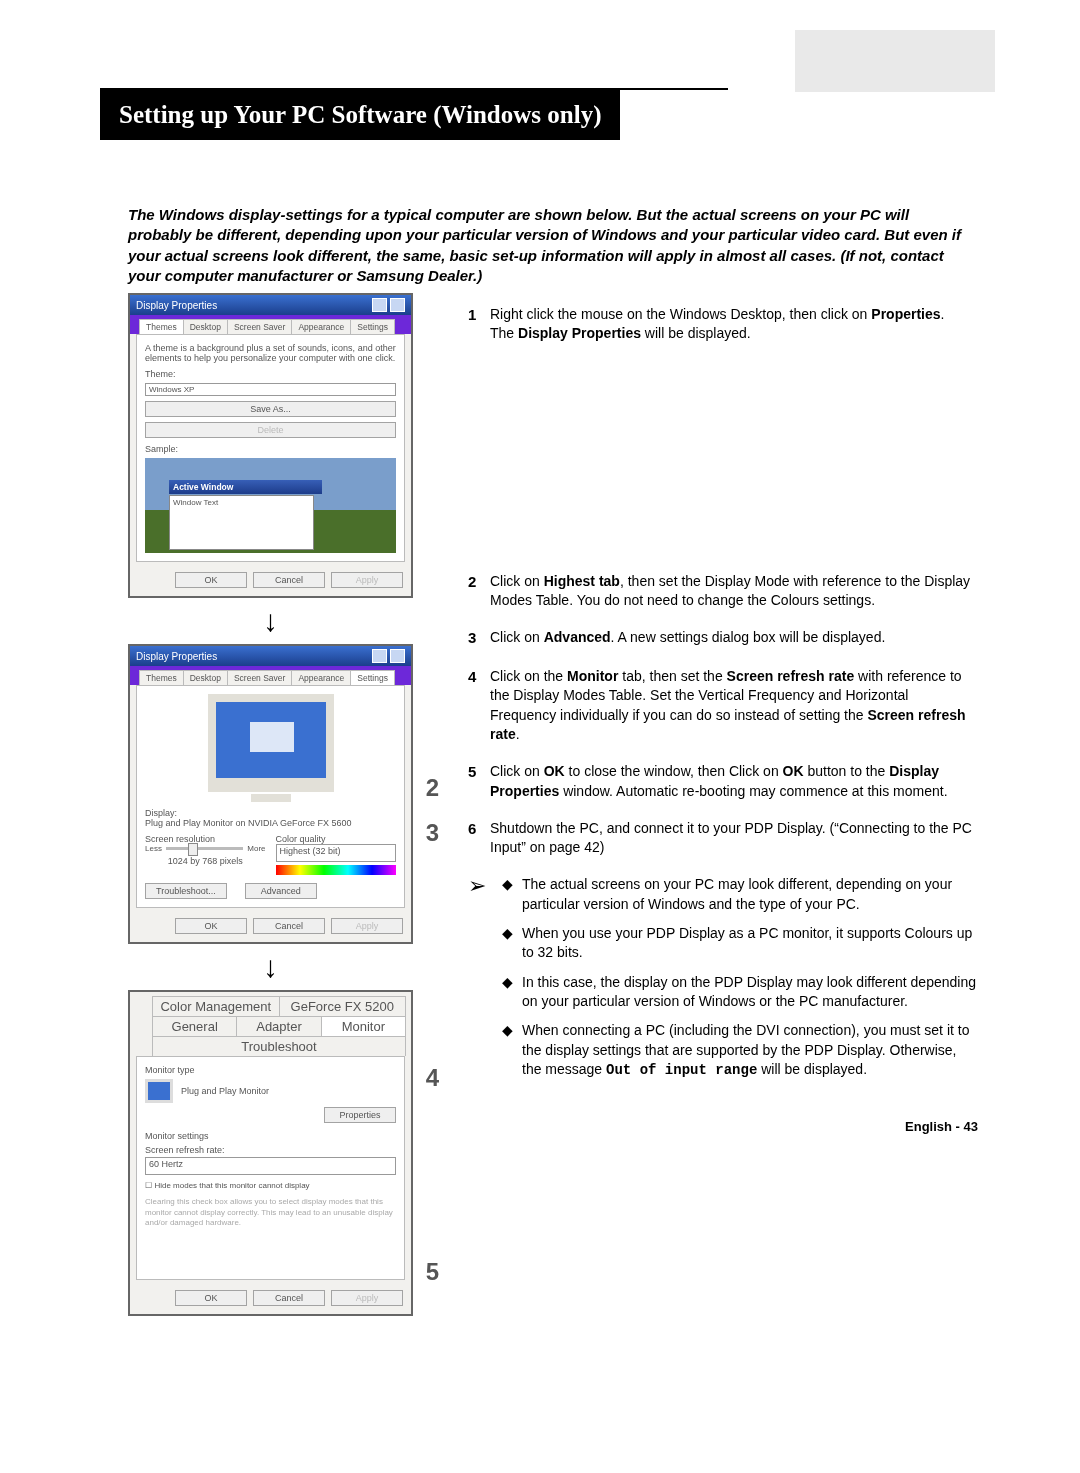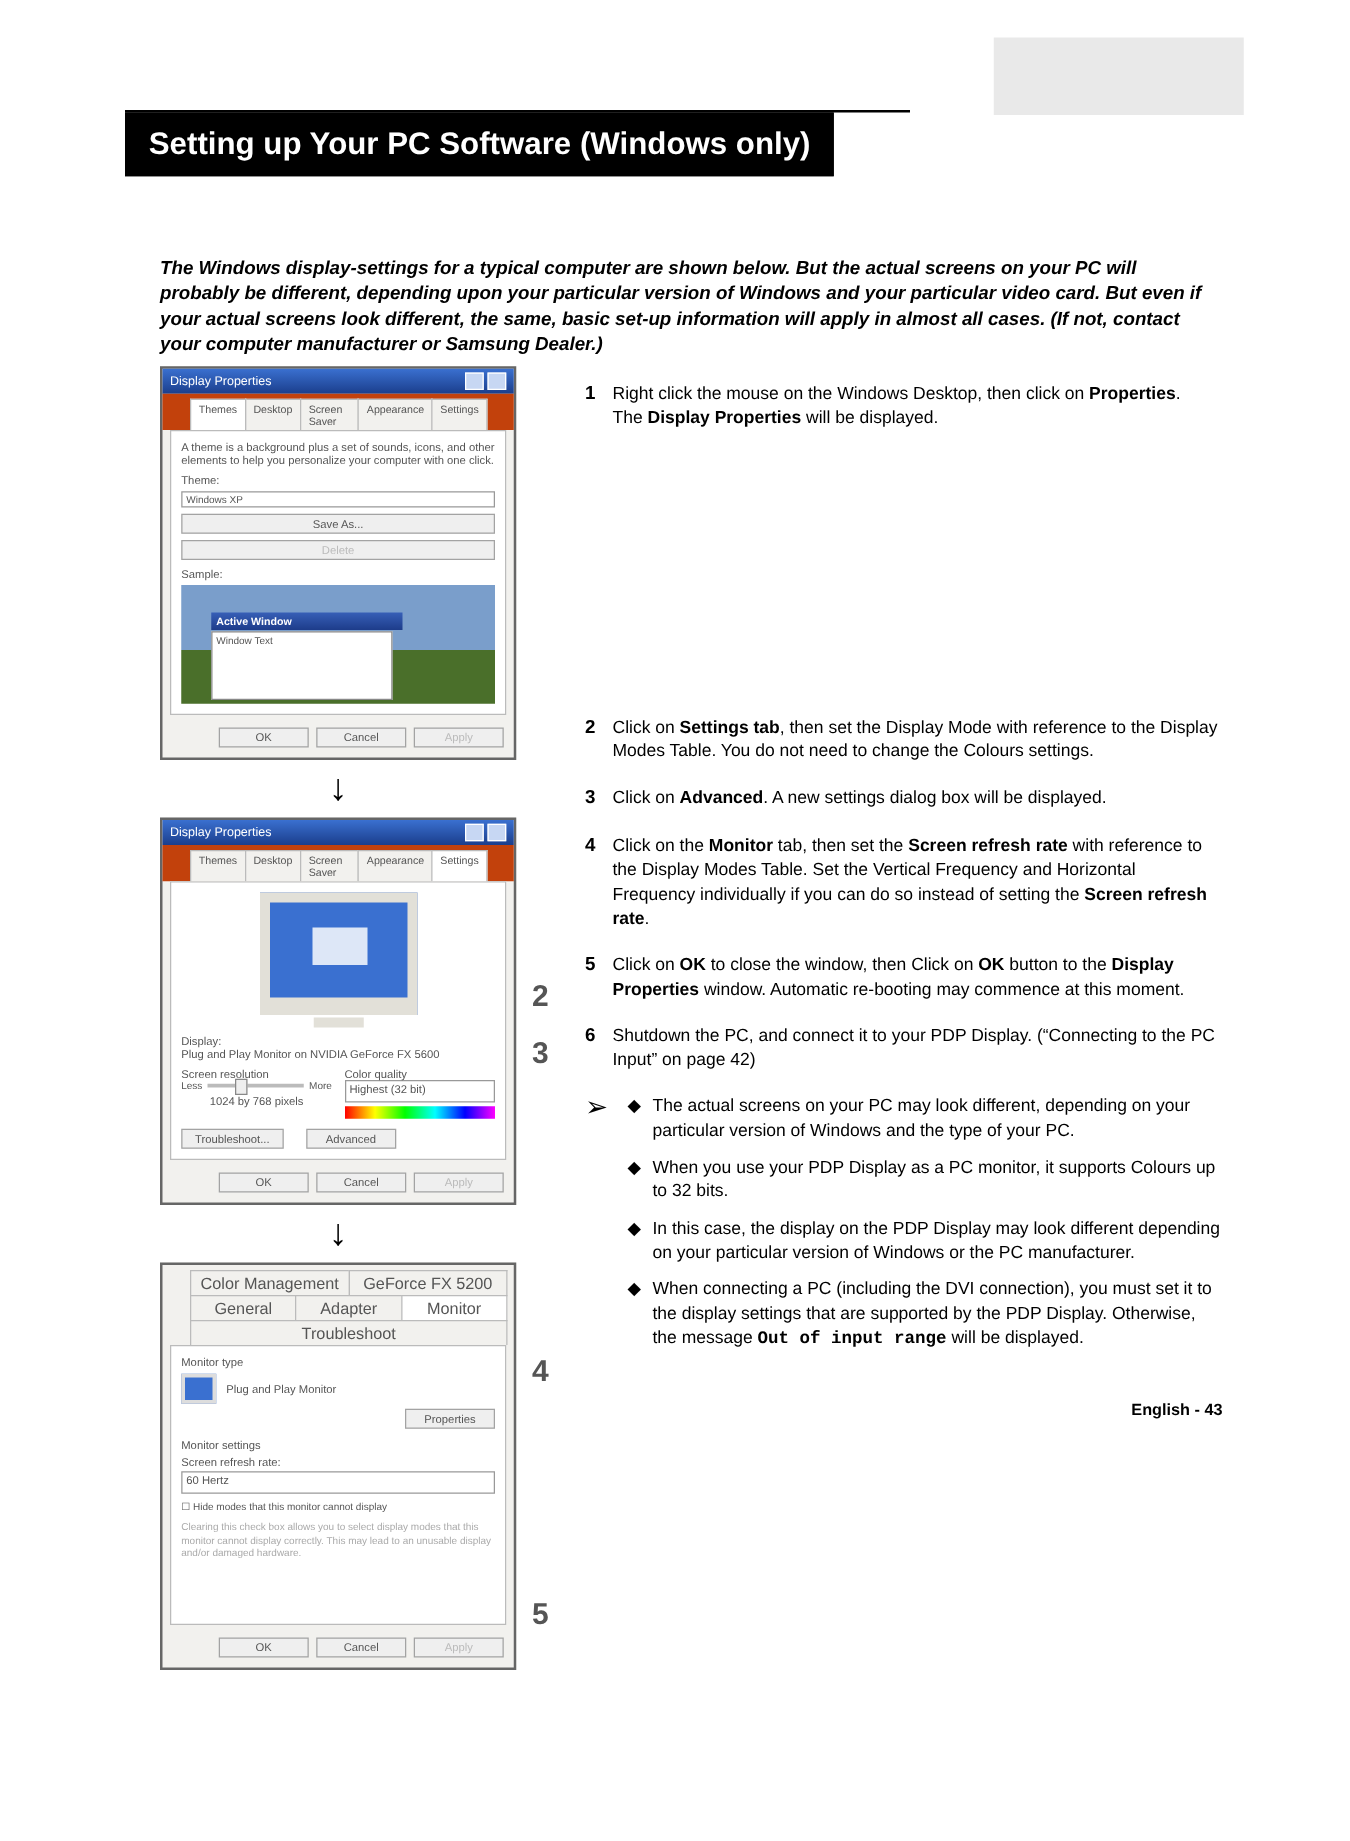"Setting up Your PC Software" .title-wrap { font-family: none -> Liberation Serif, serif }
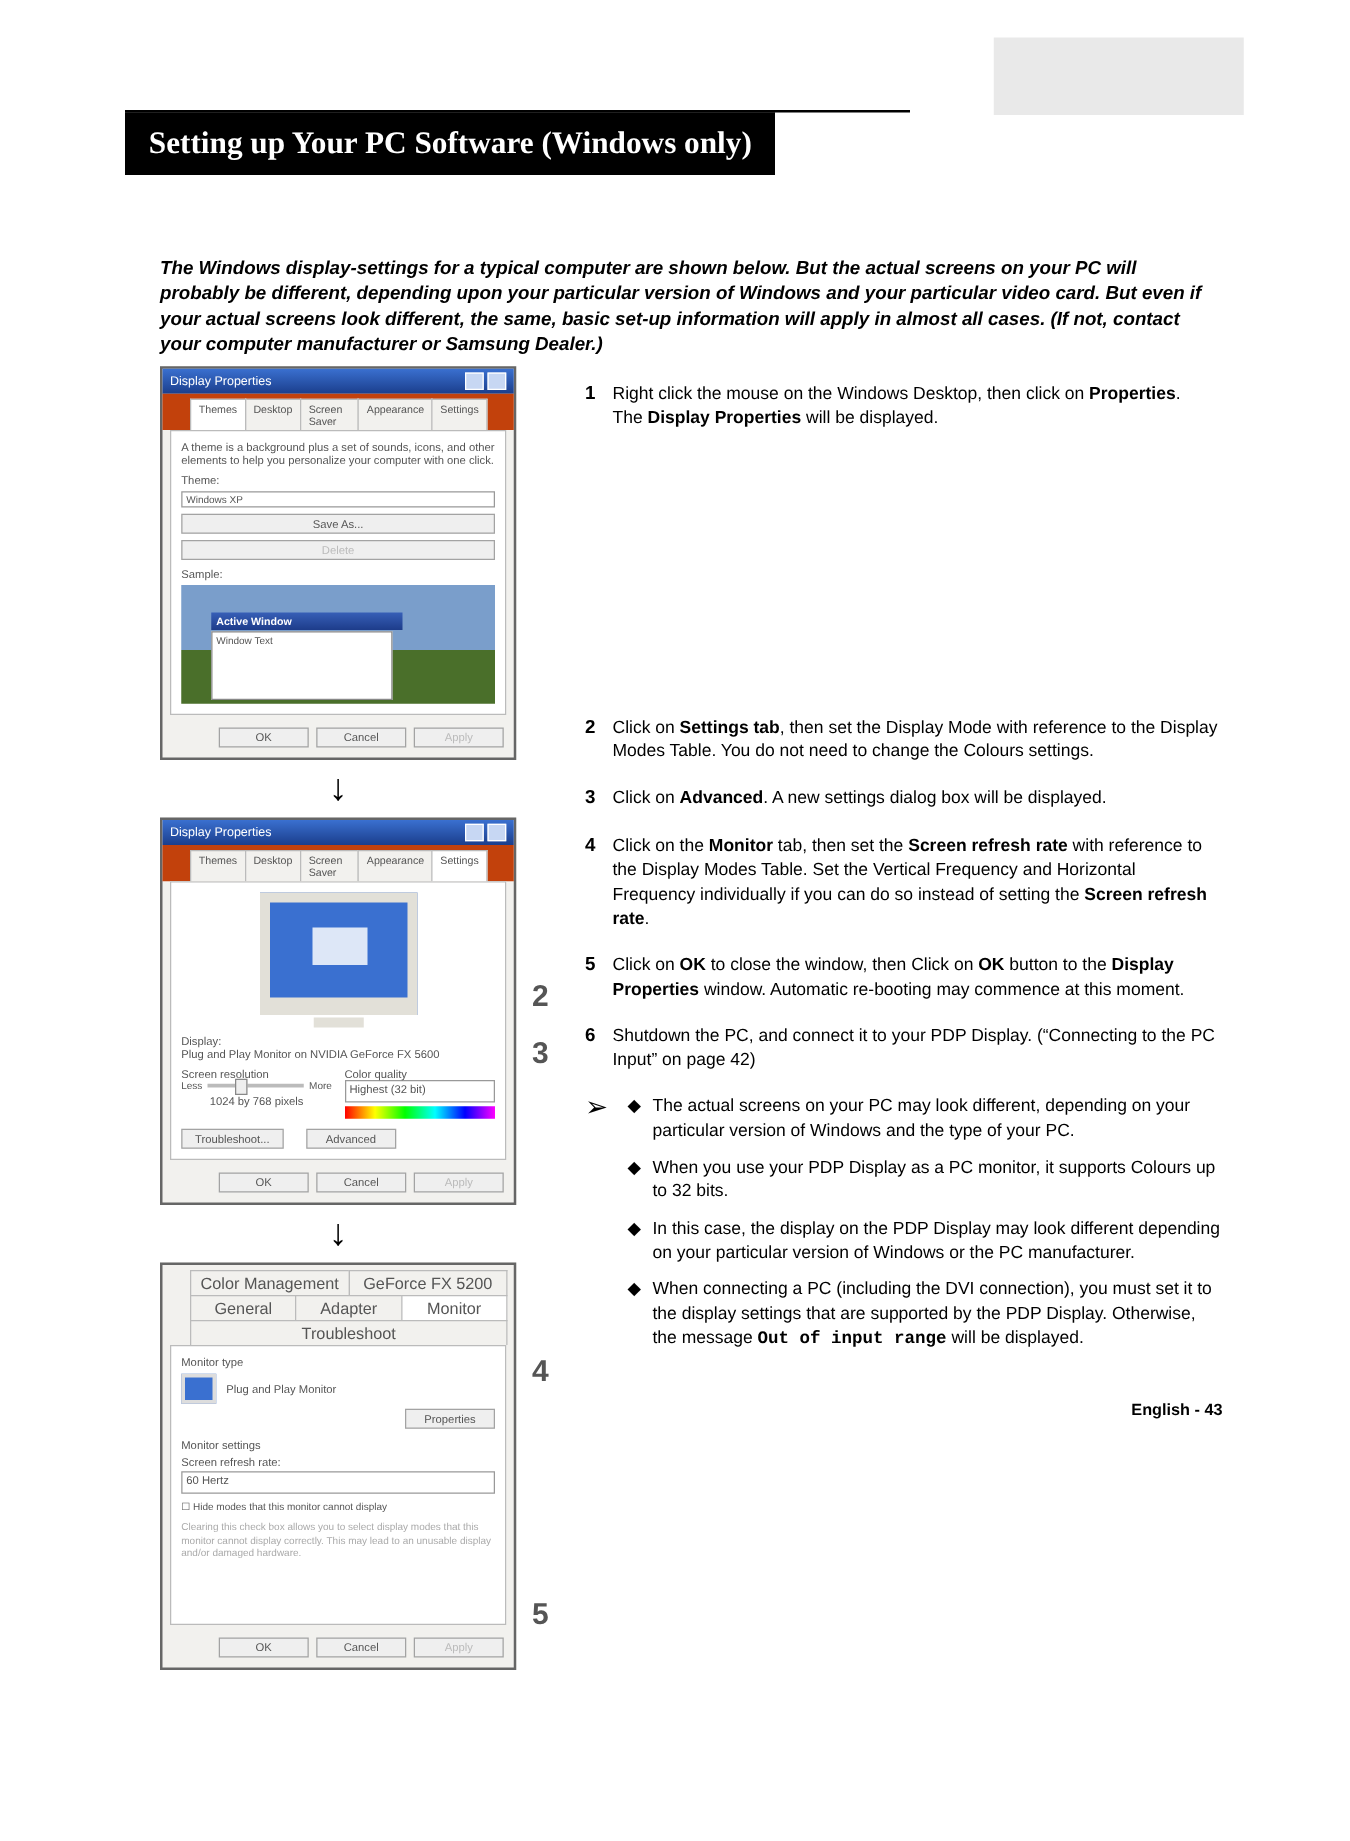"Themes" .tabs { background: #c2410c -> #6d28d9; justify-content: flex-end -> none; padding: 4px 22px 0 -> 4px 9px 0 }
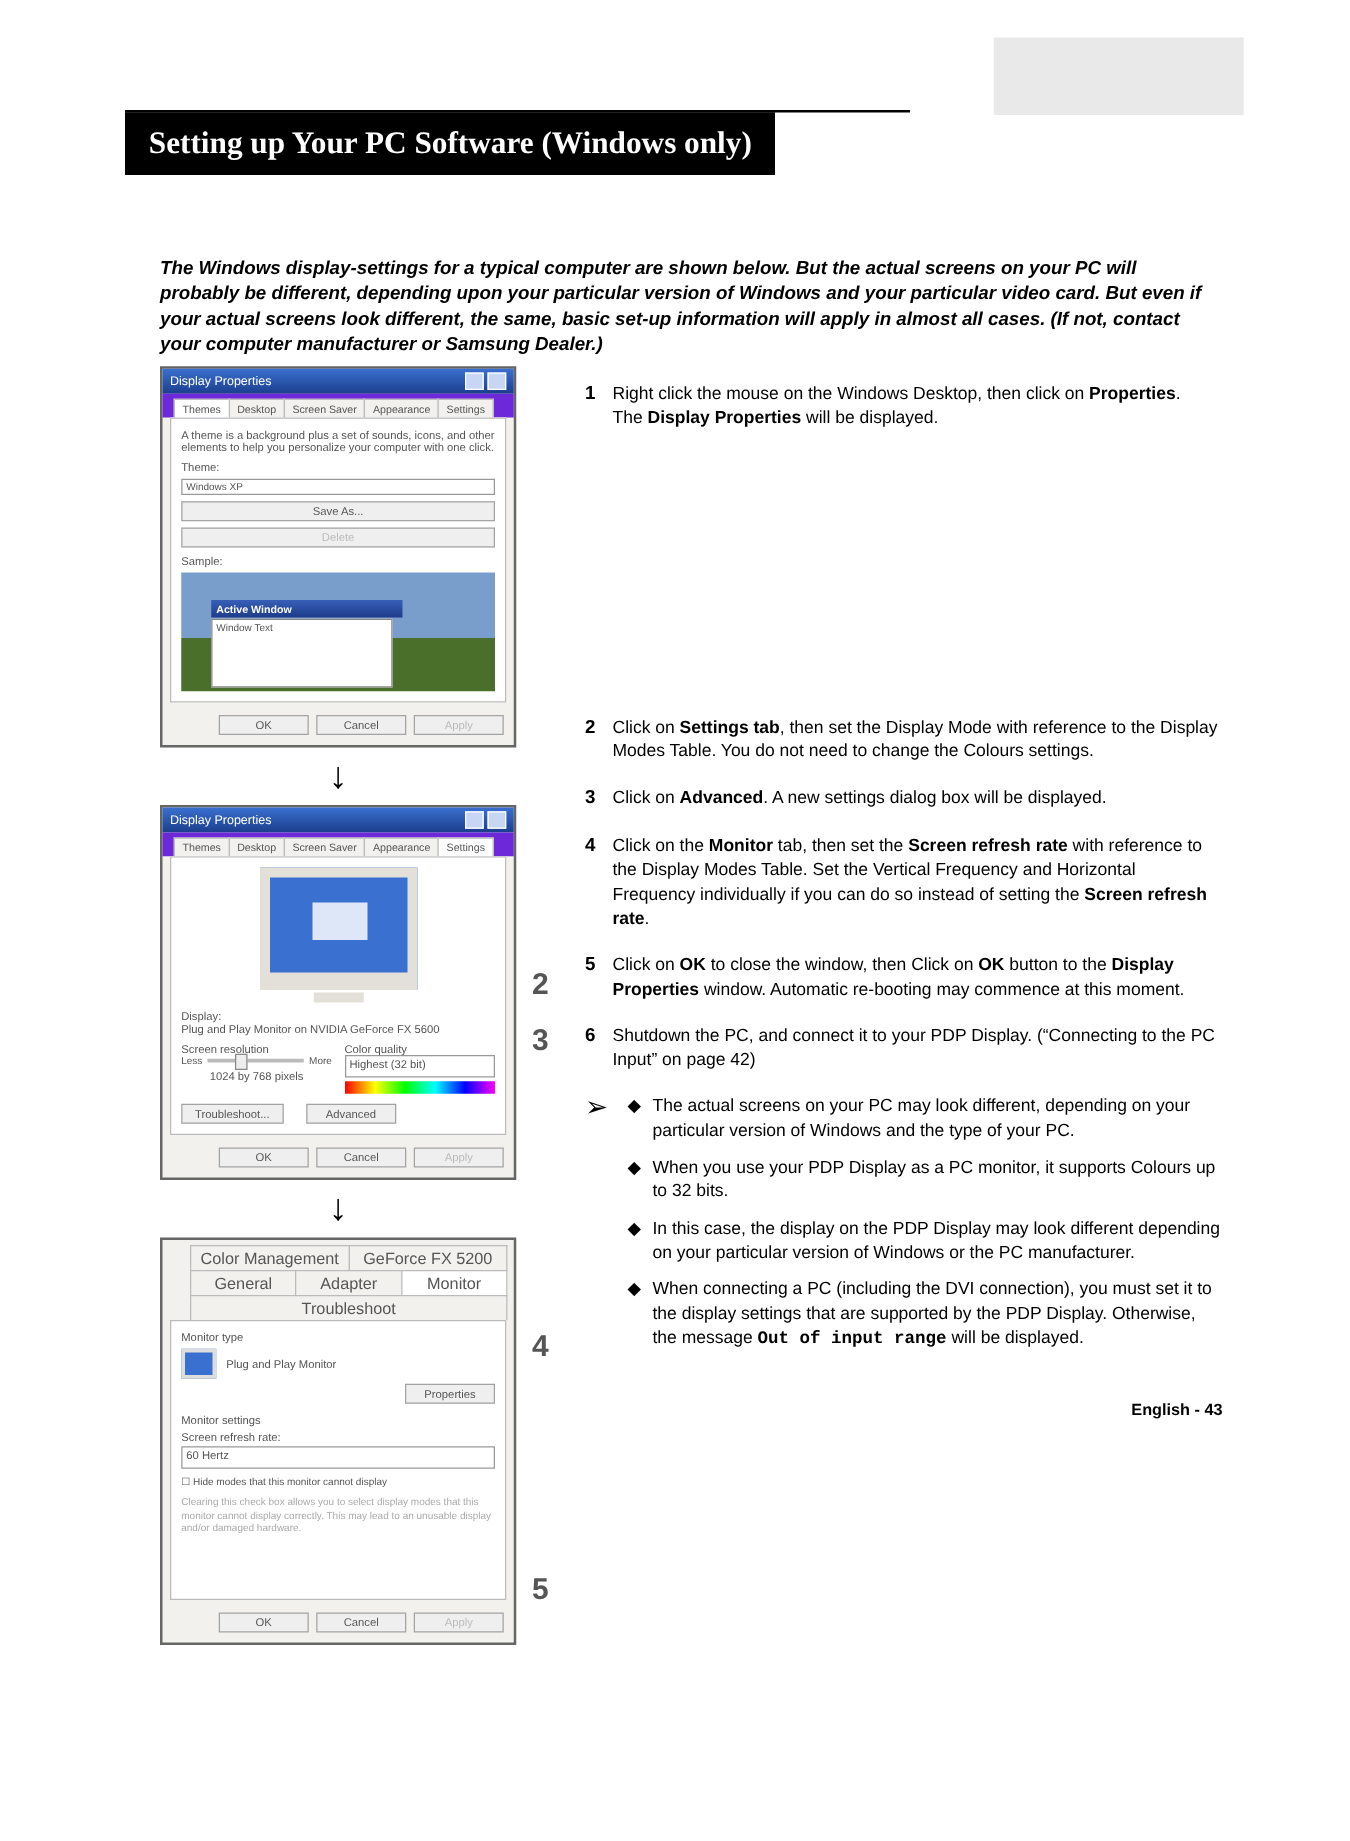"Settings tab" b { text: Settings -> Highest }
